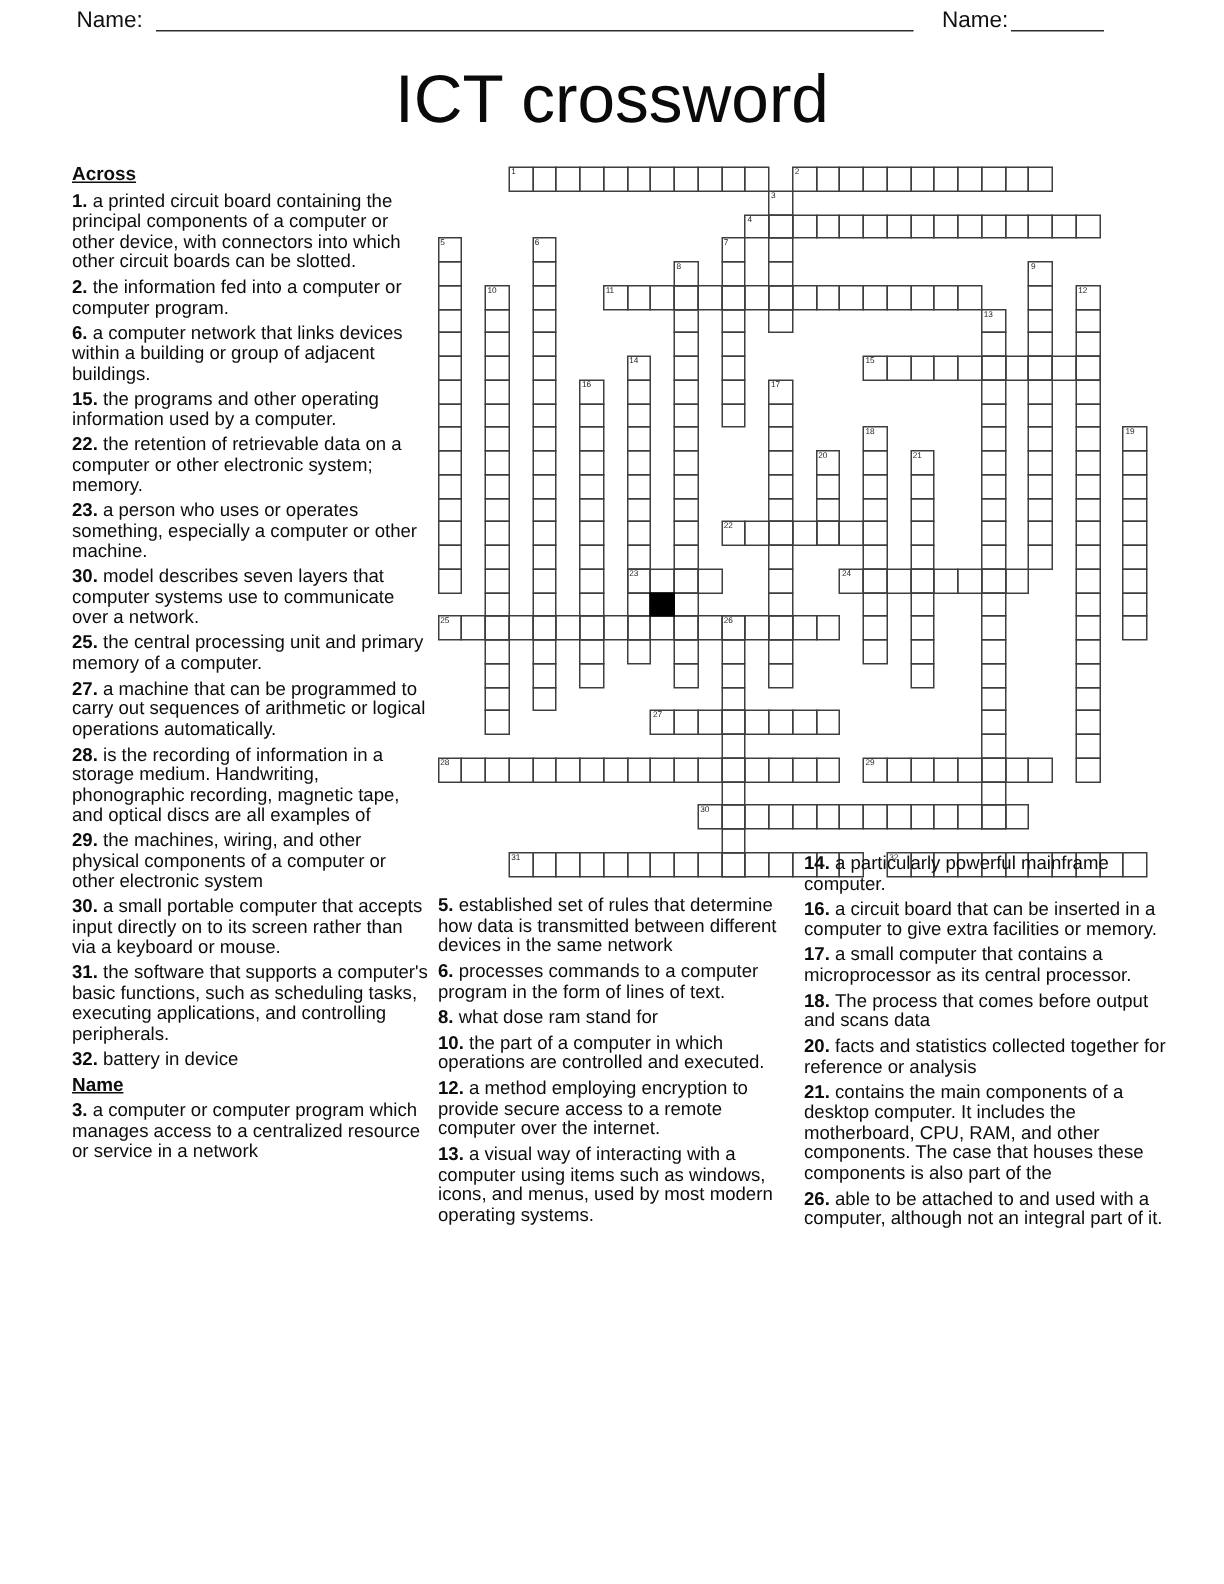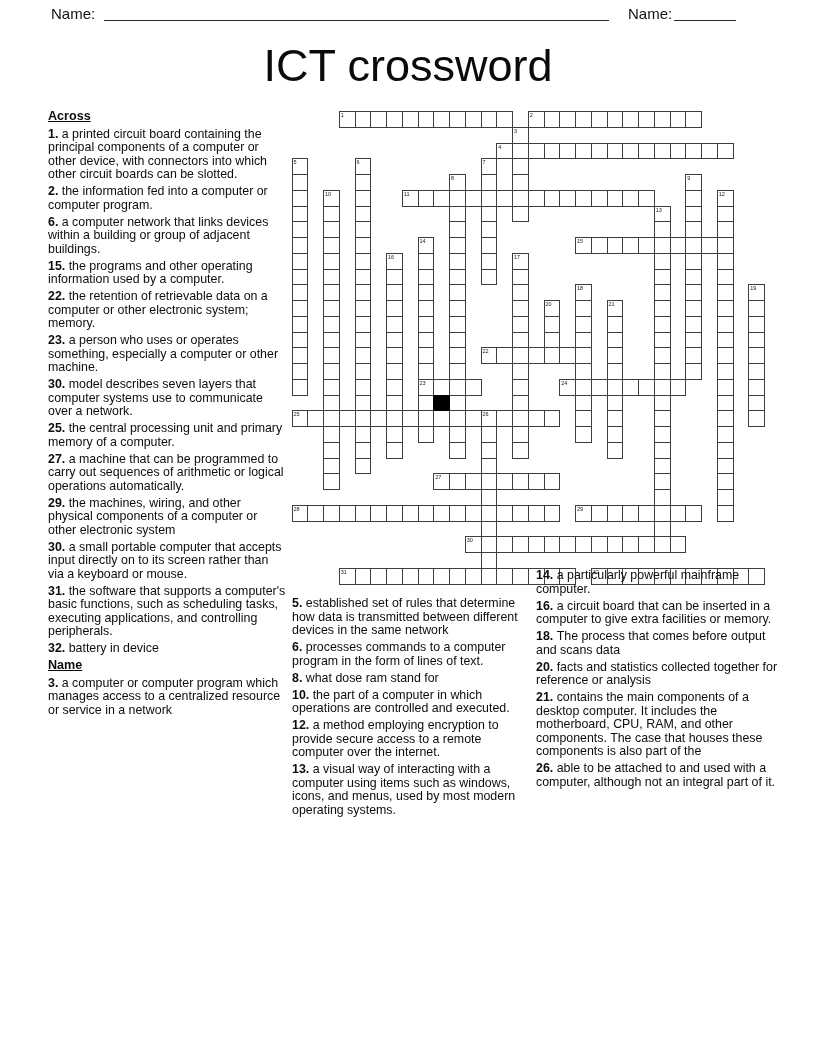"28. is the recording of" p.clue { html: none -> <p><b>28. </b>is the recording of information in a storage medium. Handwriting, phonographic recording, magnetic tape, and optical discs are all examples of</p> }
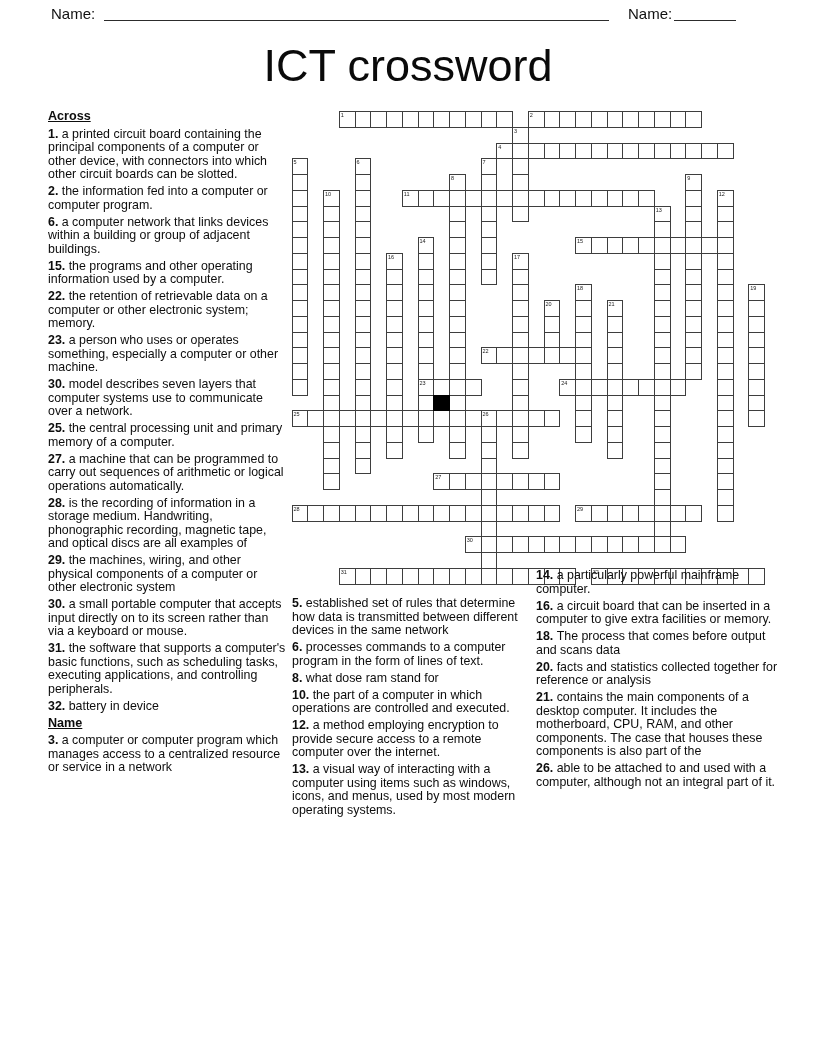"17. a small computer that" p.clue { html: none -> <p><b>17. </b>a small computer that contains a microprocessor as its central processor.</p> }
